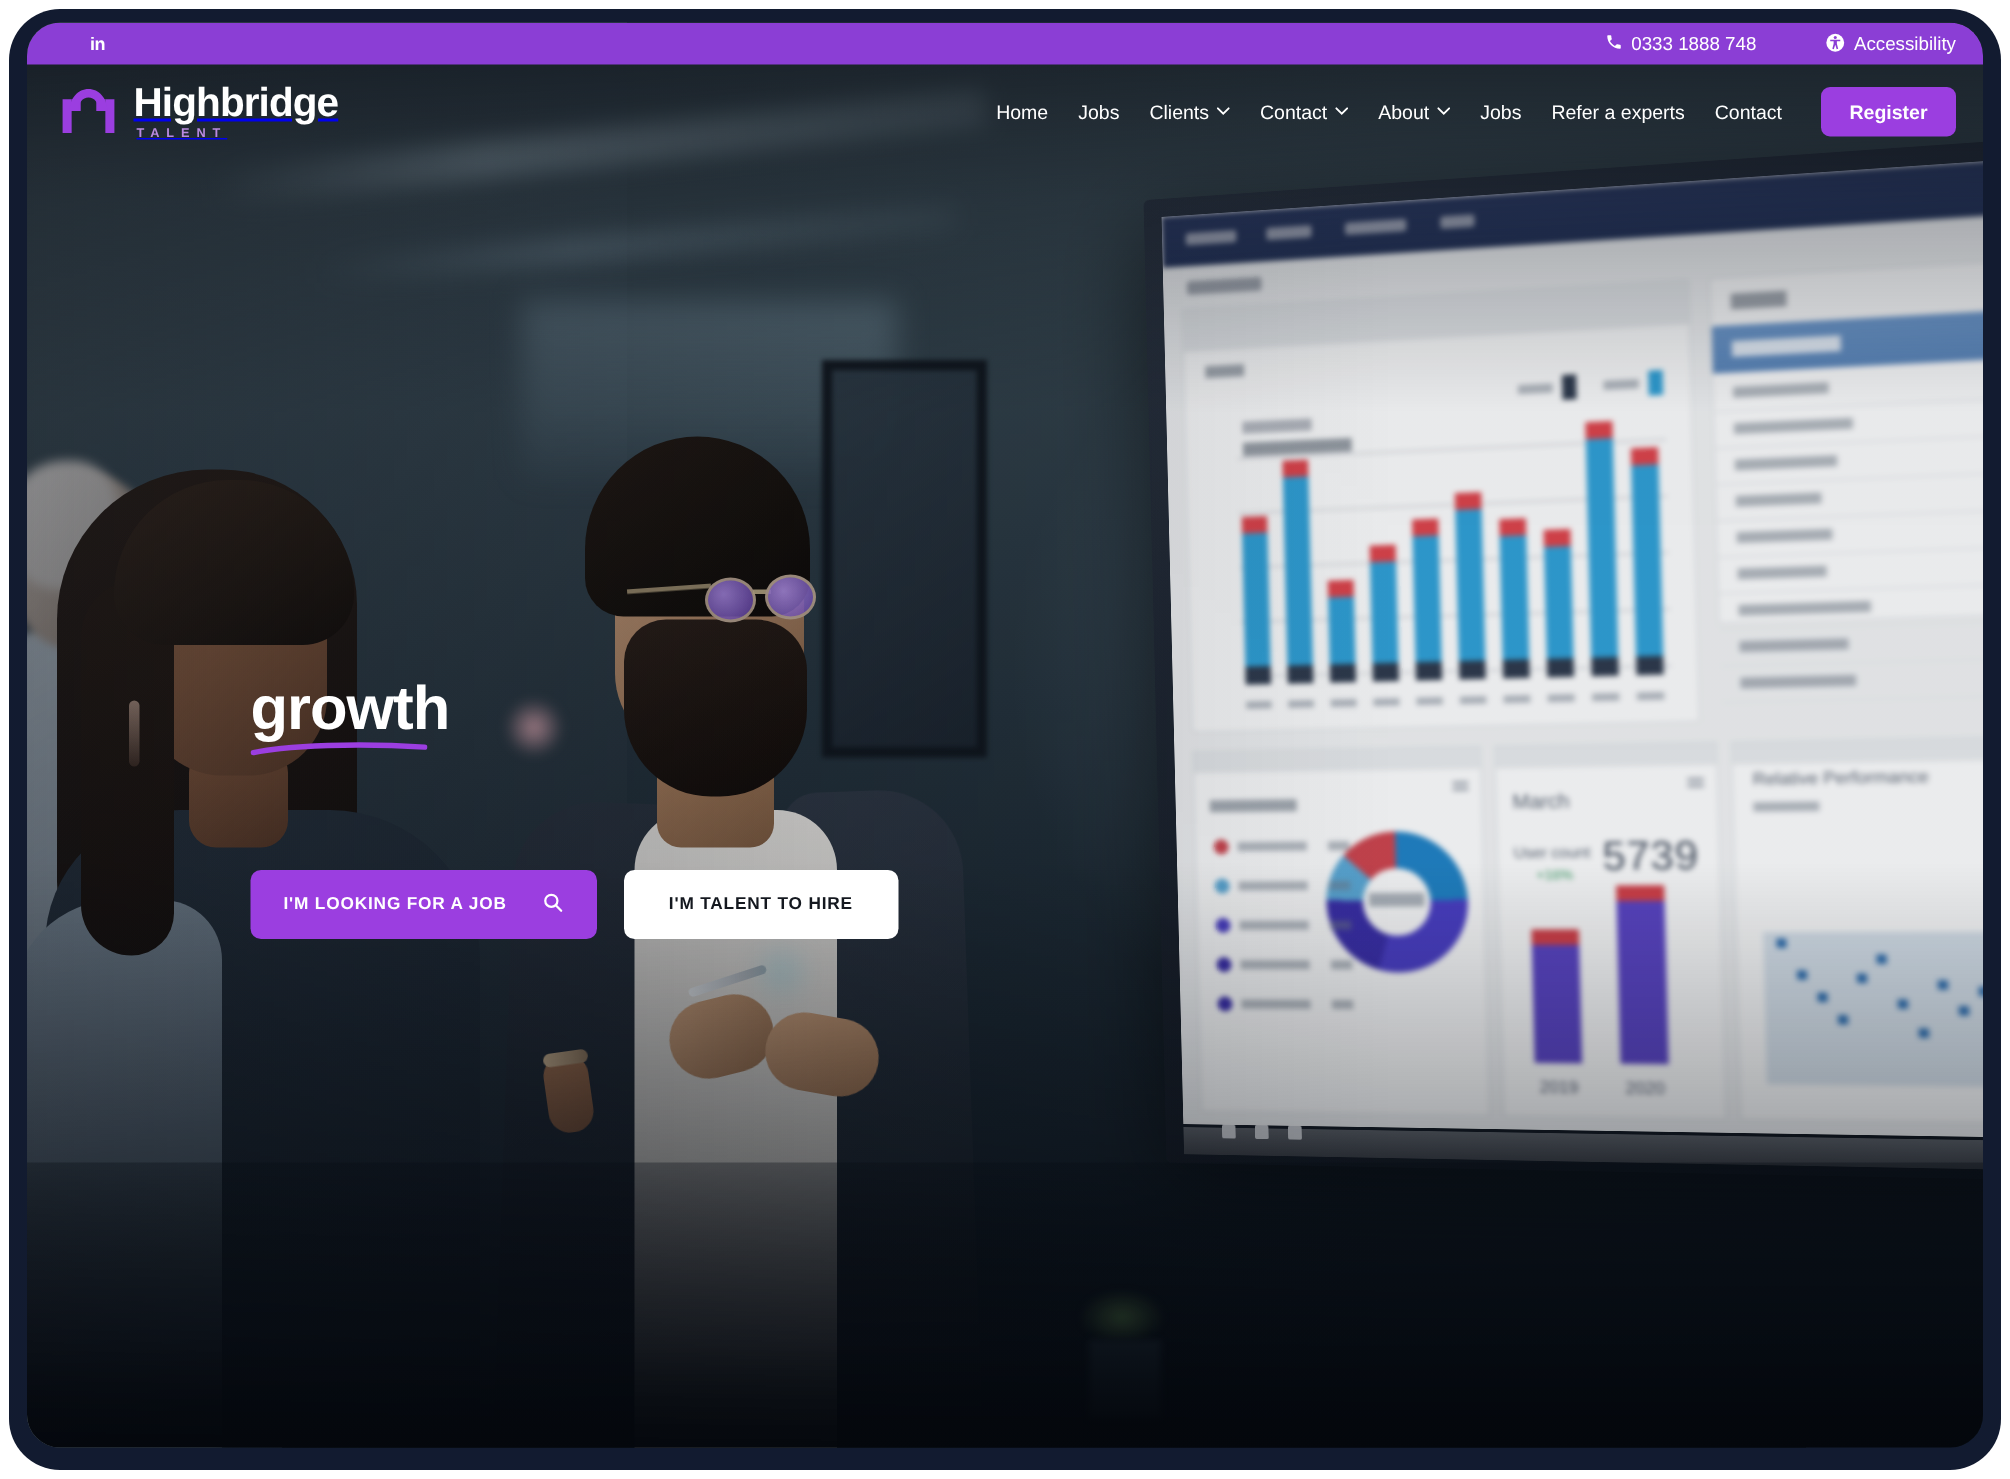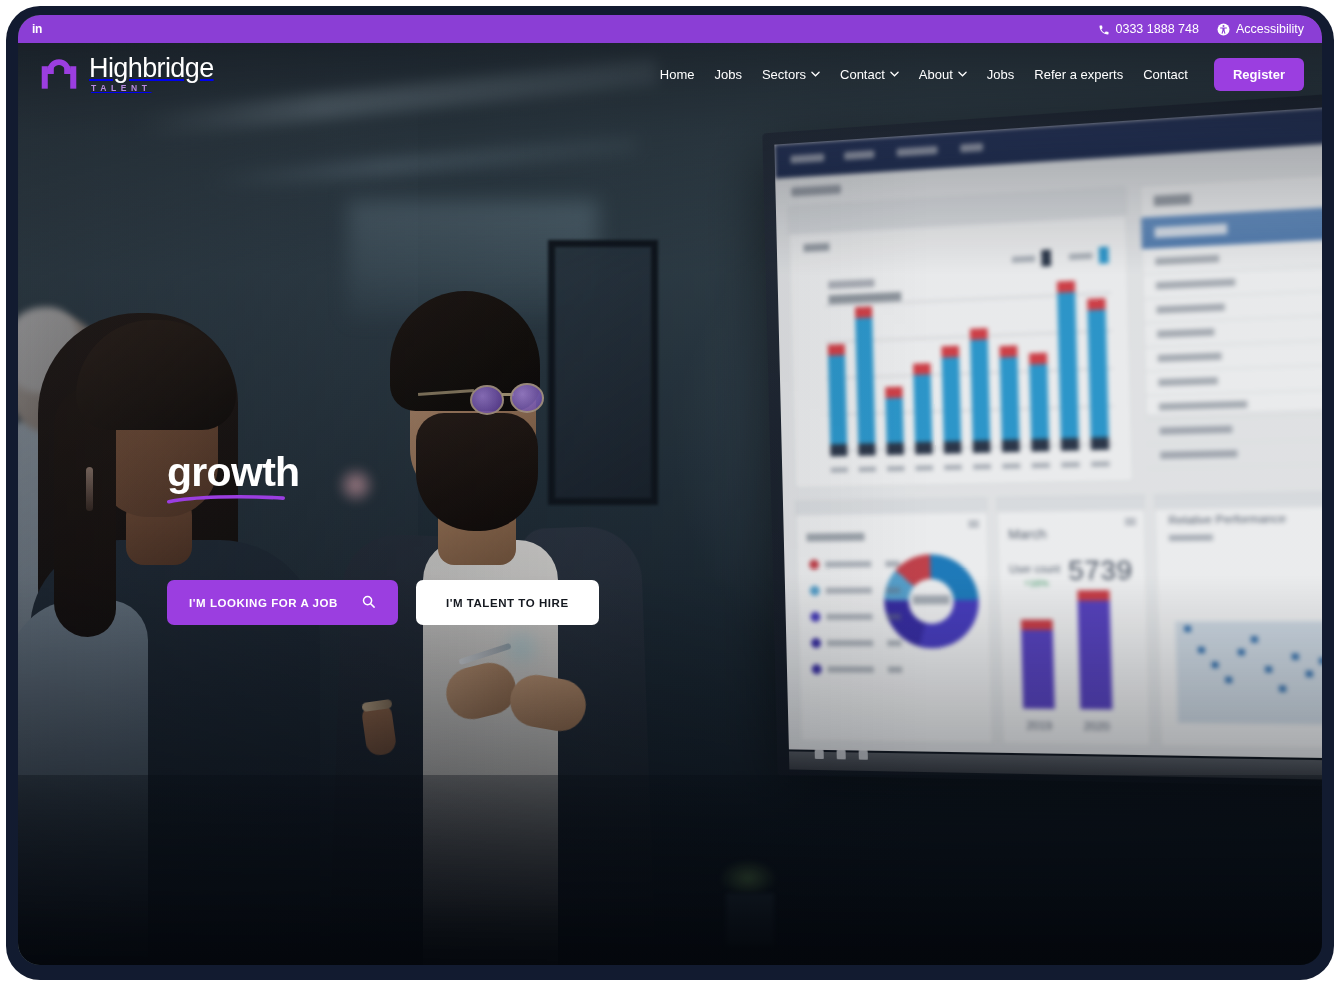"in" .topbar-link { align-items: flex-end -> flex-start; margin-left: none -> 28px }
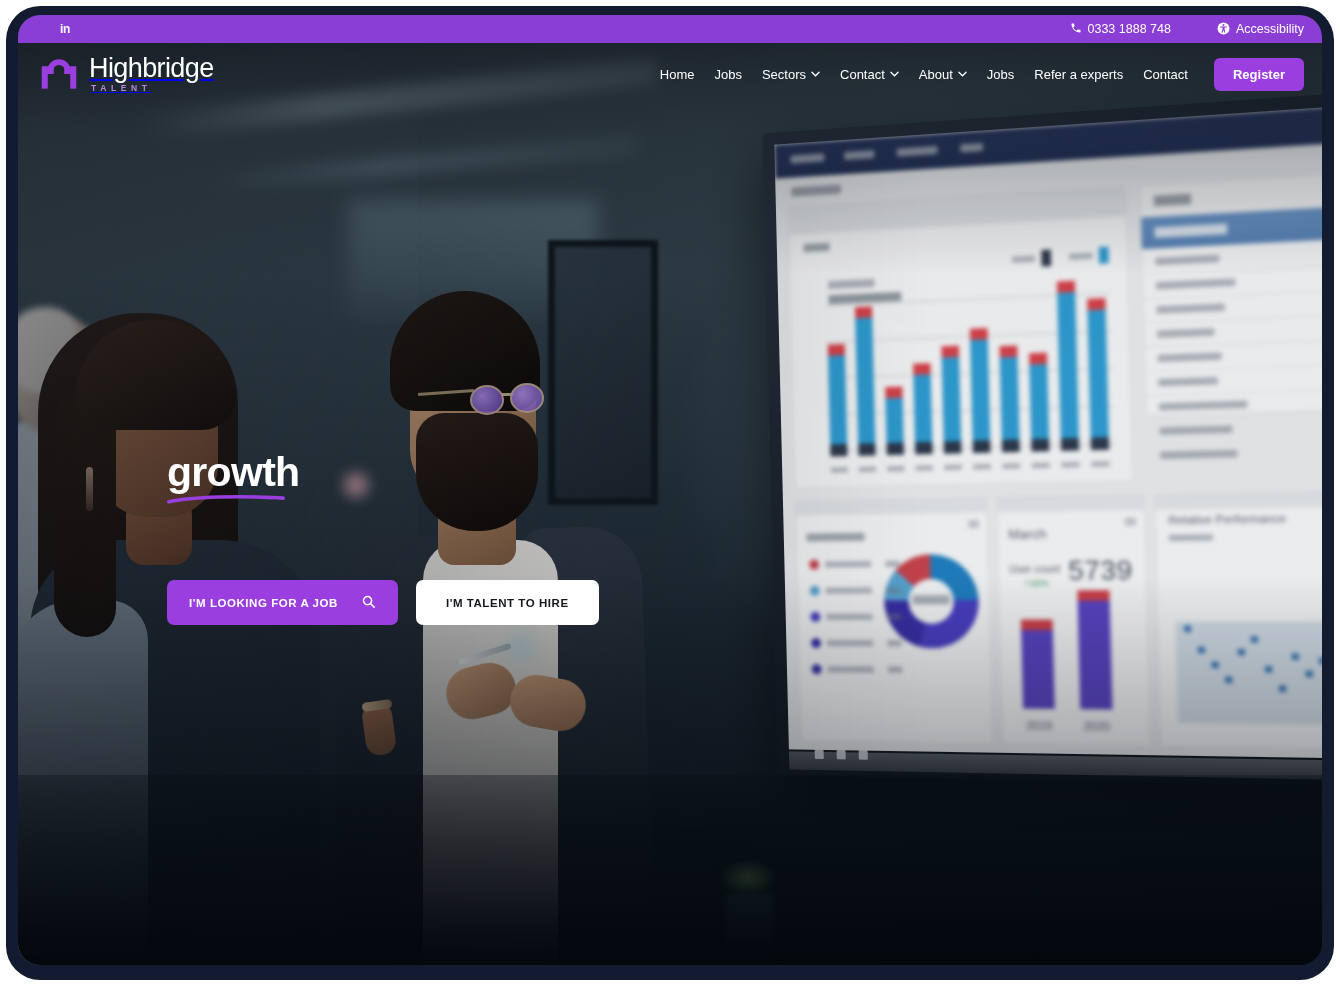"Highbridge" #logo-name { font-weight: 400 -> 700 }
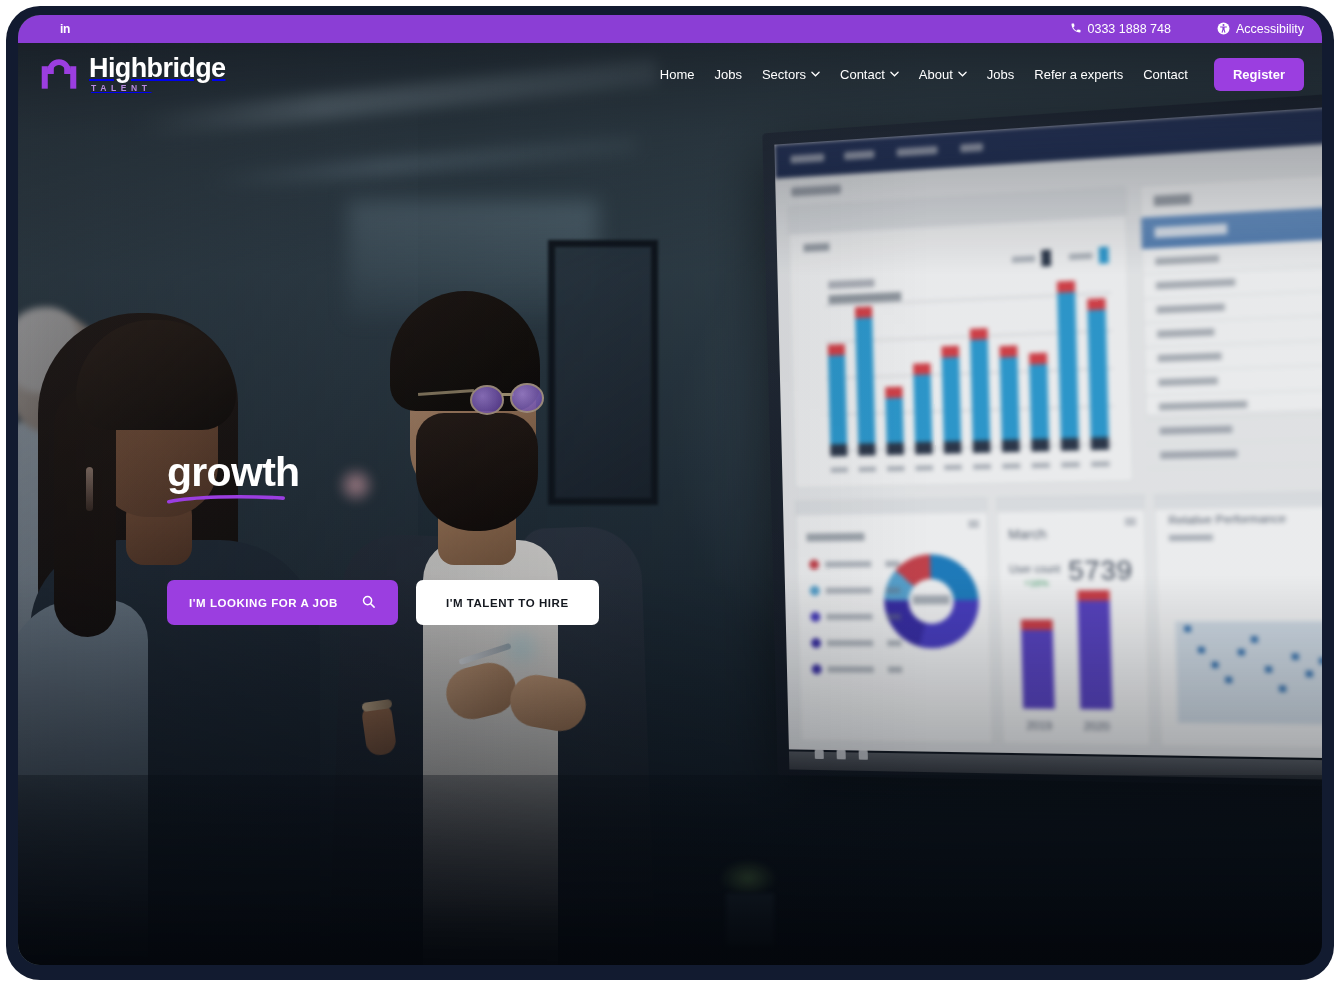"Sectors" span { text: Sectors -> Clients }
